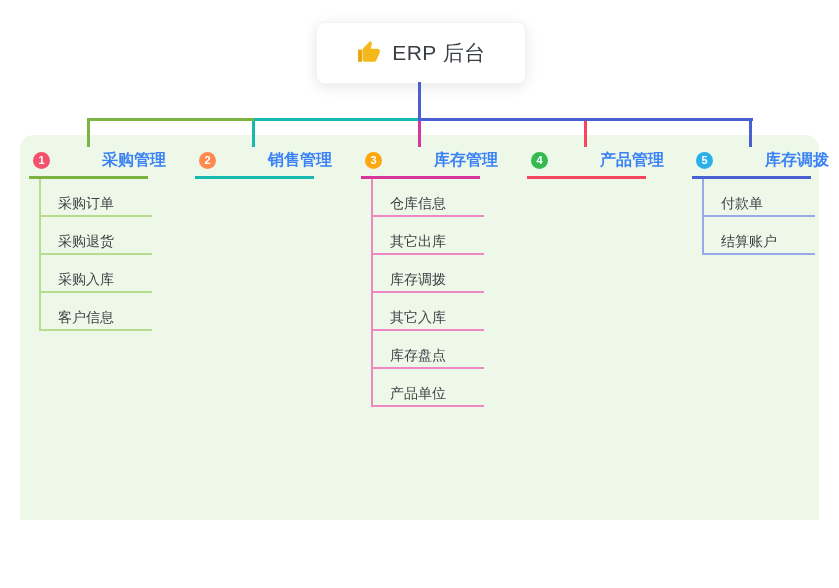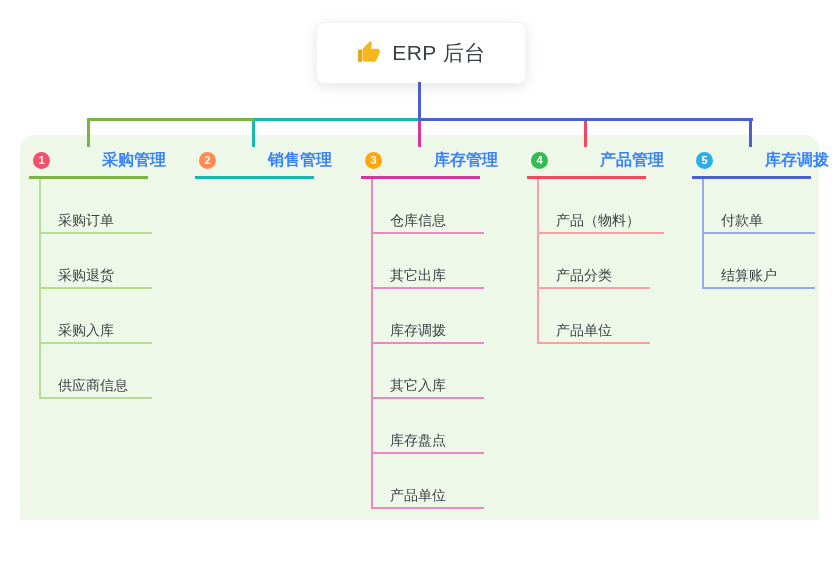"采购订单" .child { padding: 31px 24px 2px 17px -> 14px 24px 2px 17px }
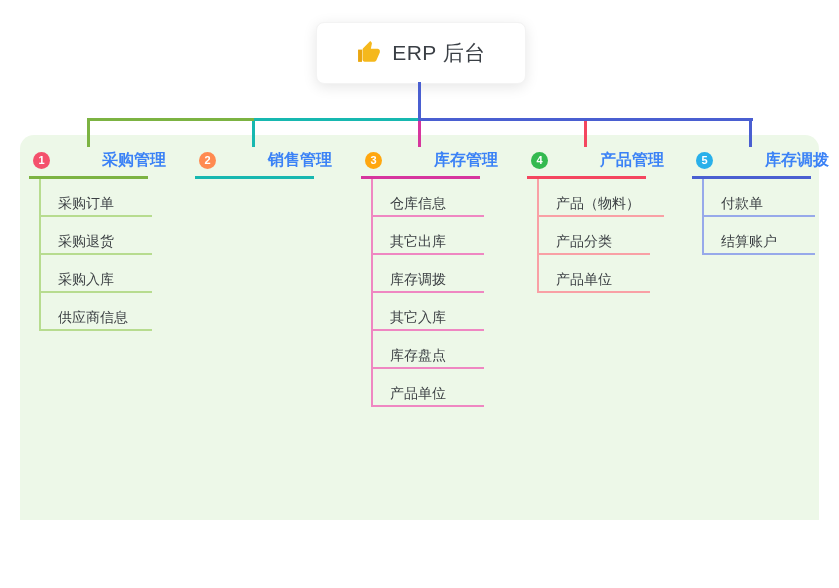"产品（物料）" div.children { html: <div> <div>产品（物料）</div> <div>产品分类</div> <div>产品单位</div> </div> -> none }
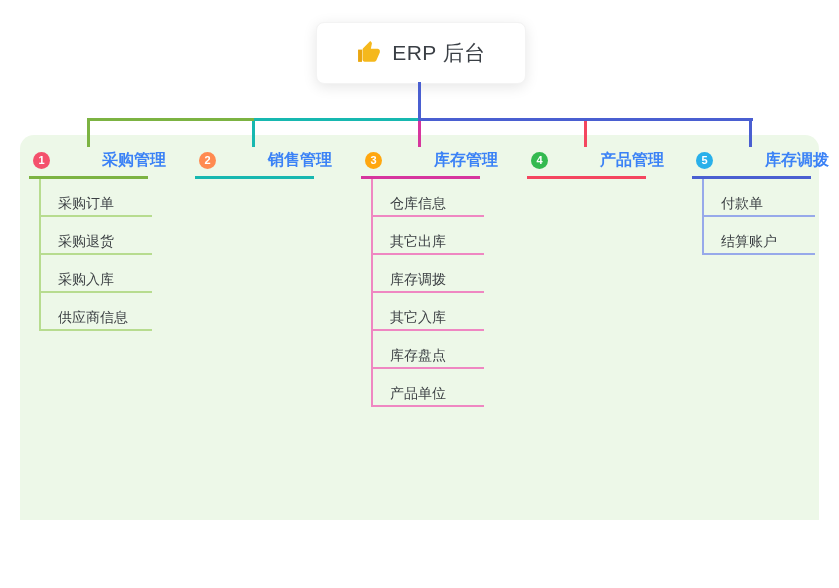"供应商信息" div.child { text: 供应商 -> 客户 }
